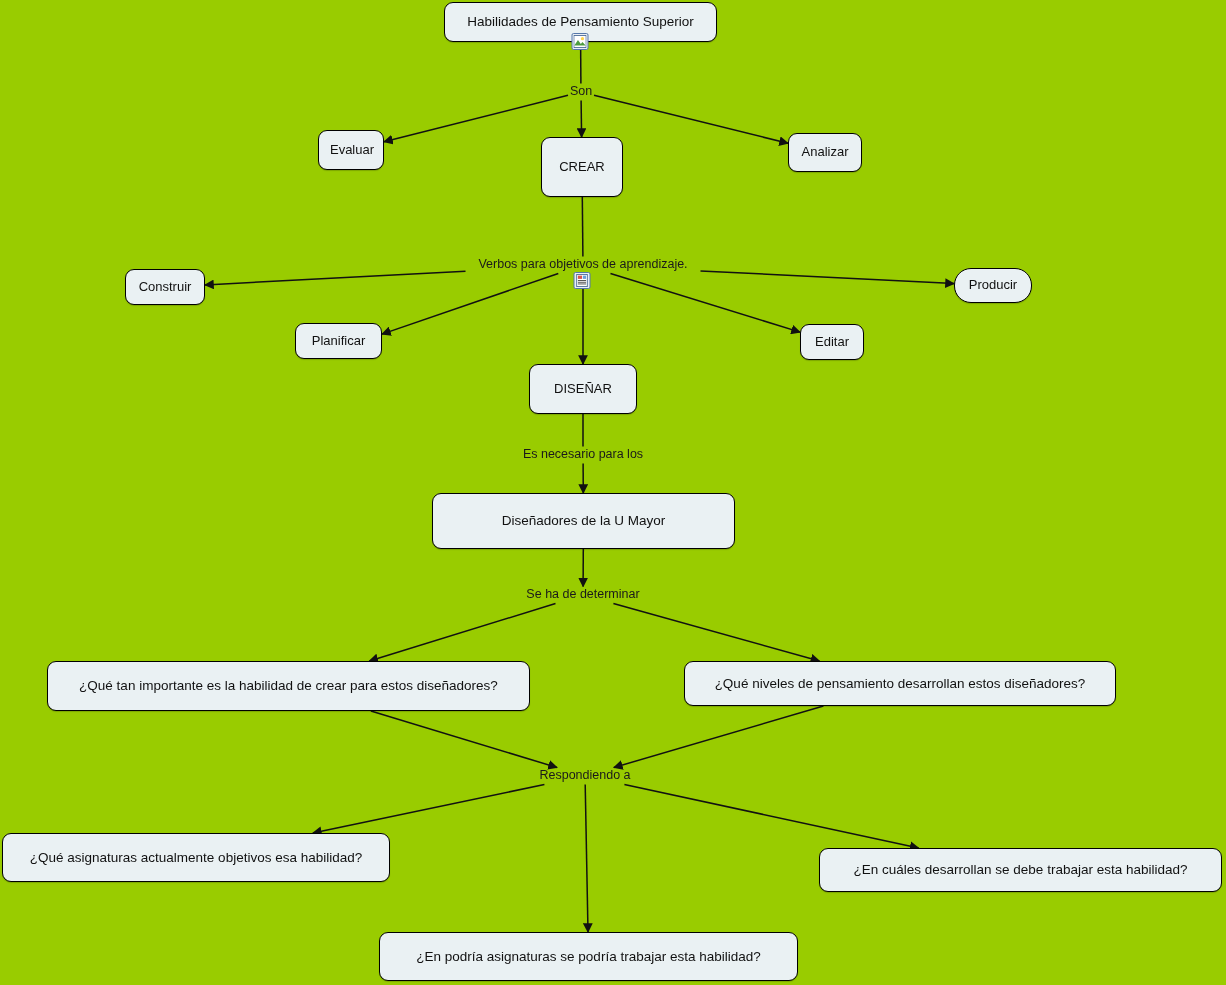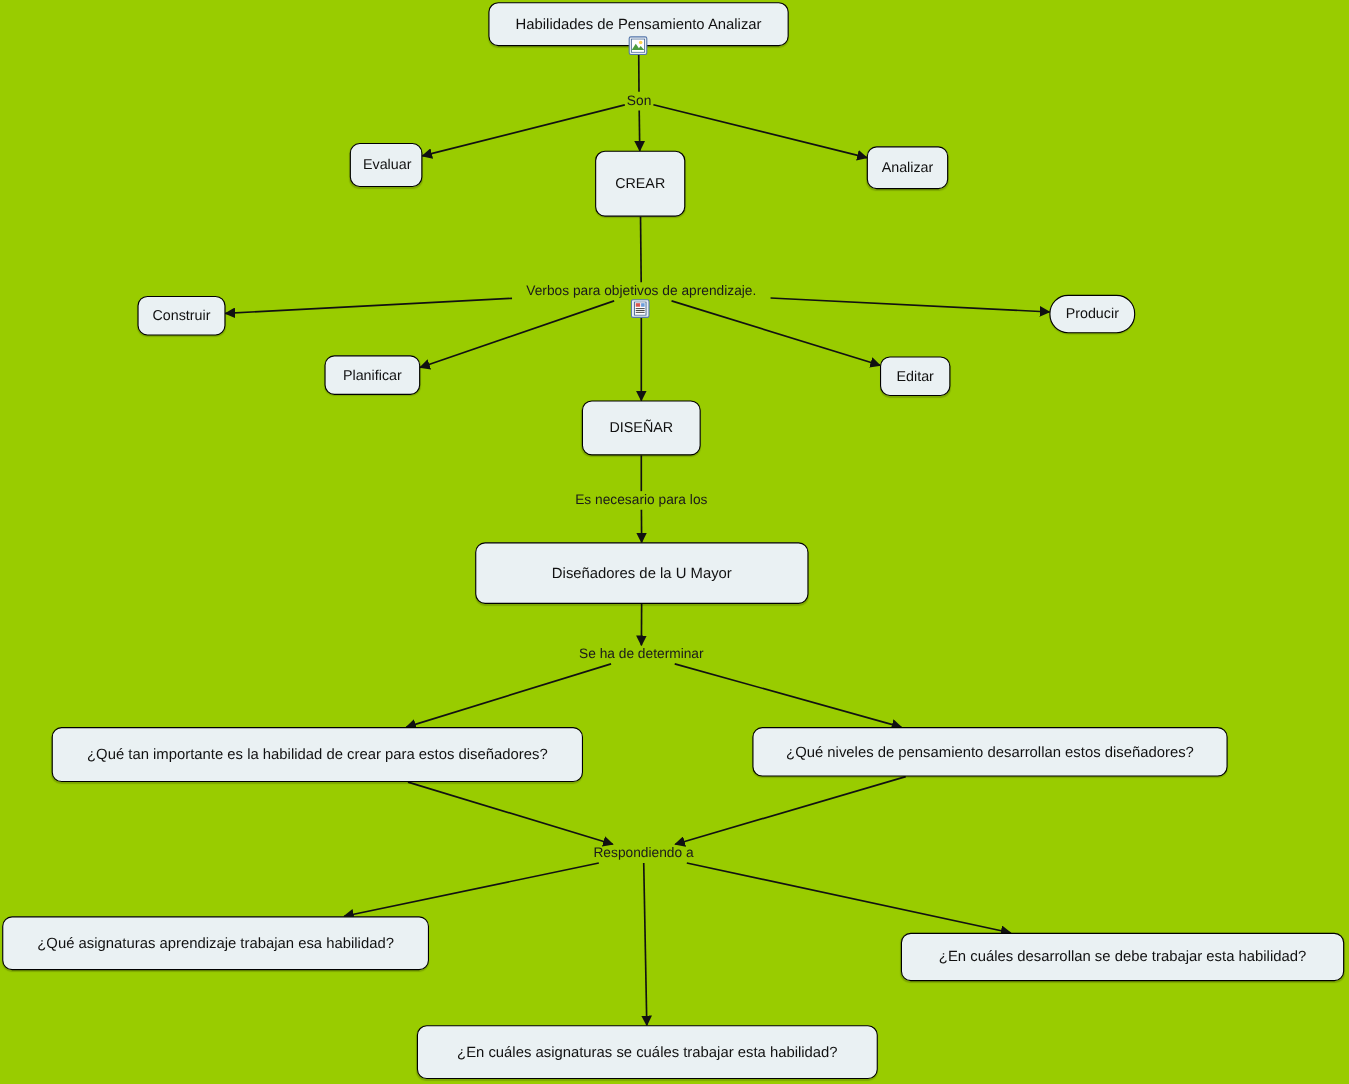"Habilidades de Pensamiento Analizar" span { text: Analizar -> Superior }
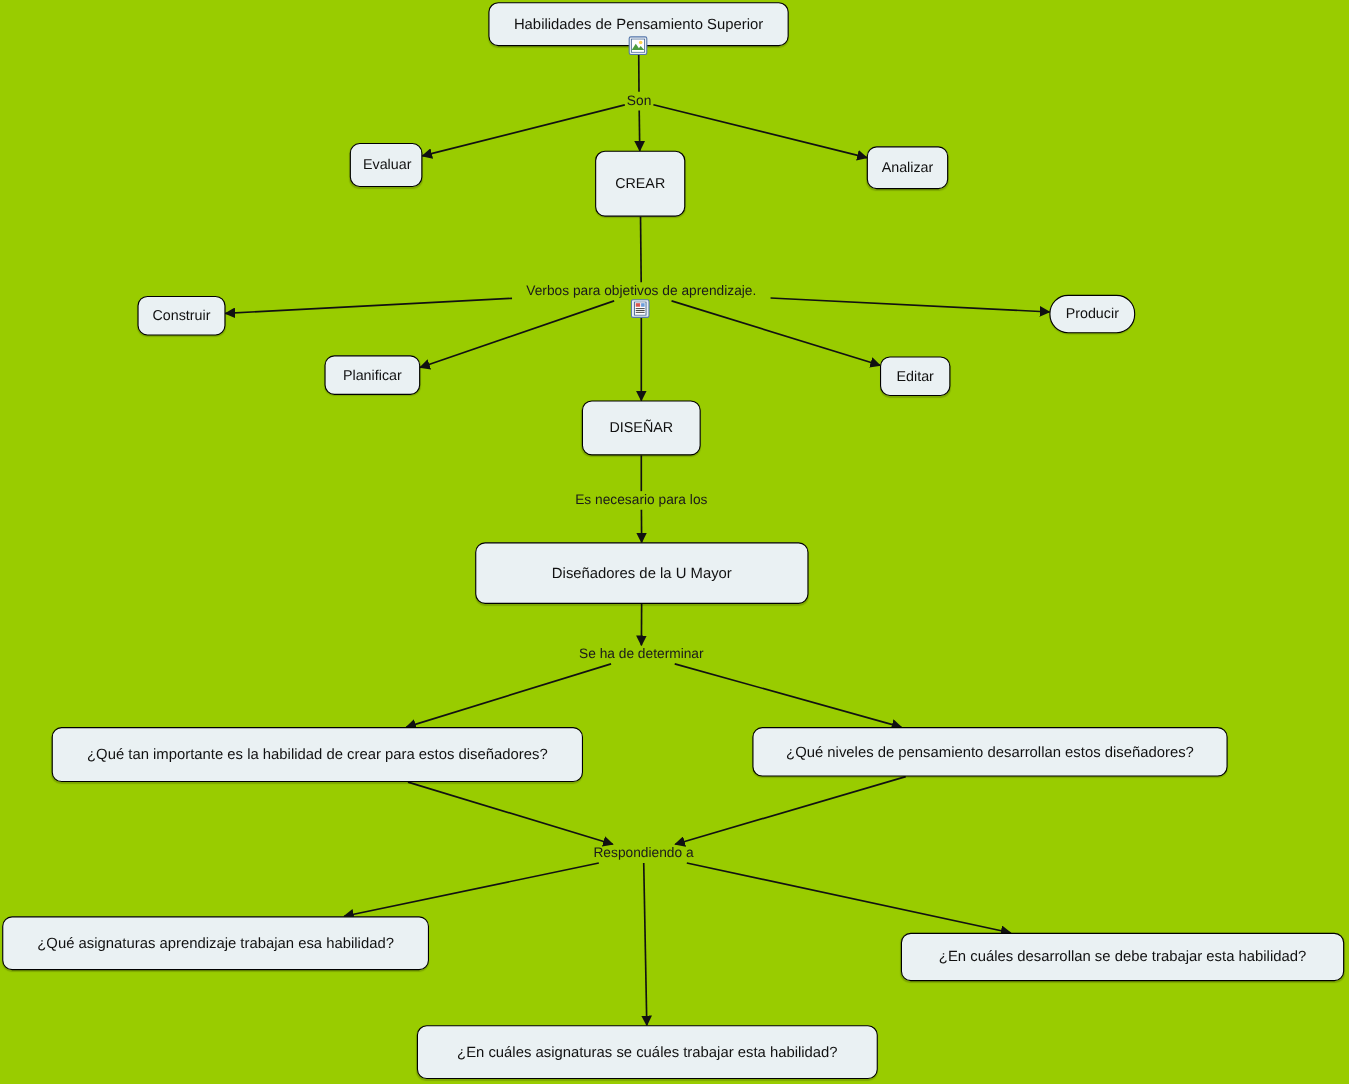"¿Qué asignaturas aprendizaje trabajan" span { text: aprendizaje trabajan -> actualmente objetivos }
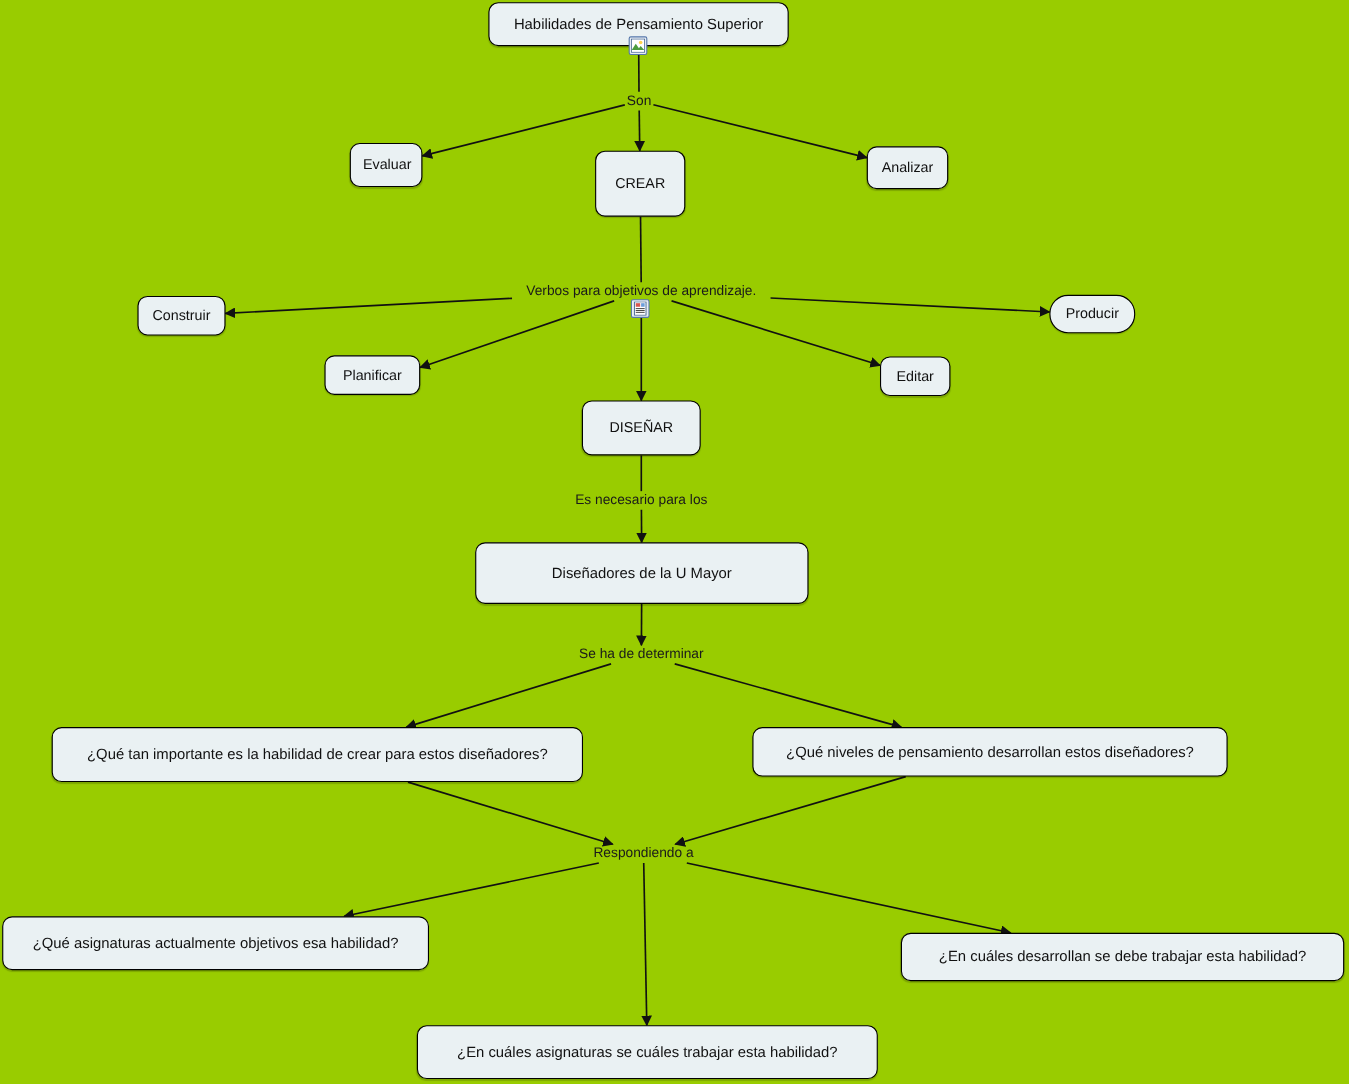"¿En cuáles asignaturas se cuáles" span { text: cuáles asignaturas se cuáles -> podría asignaturas se podría }
